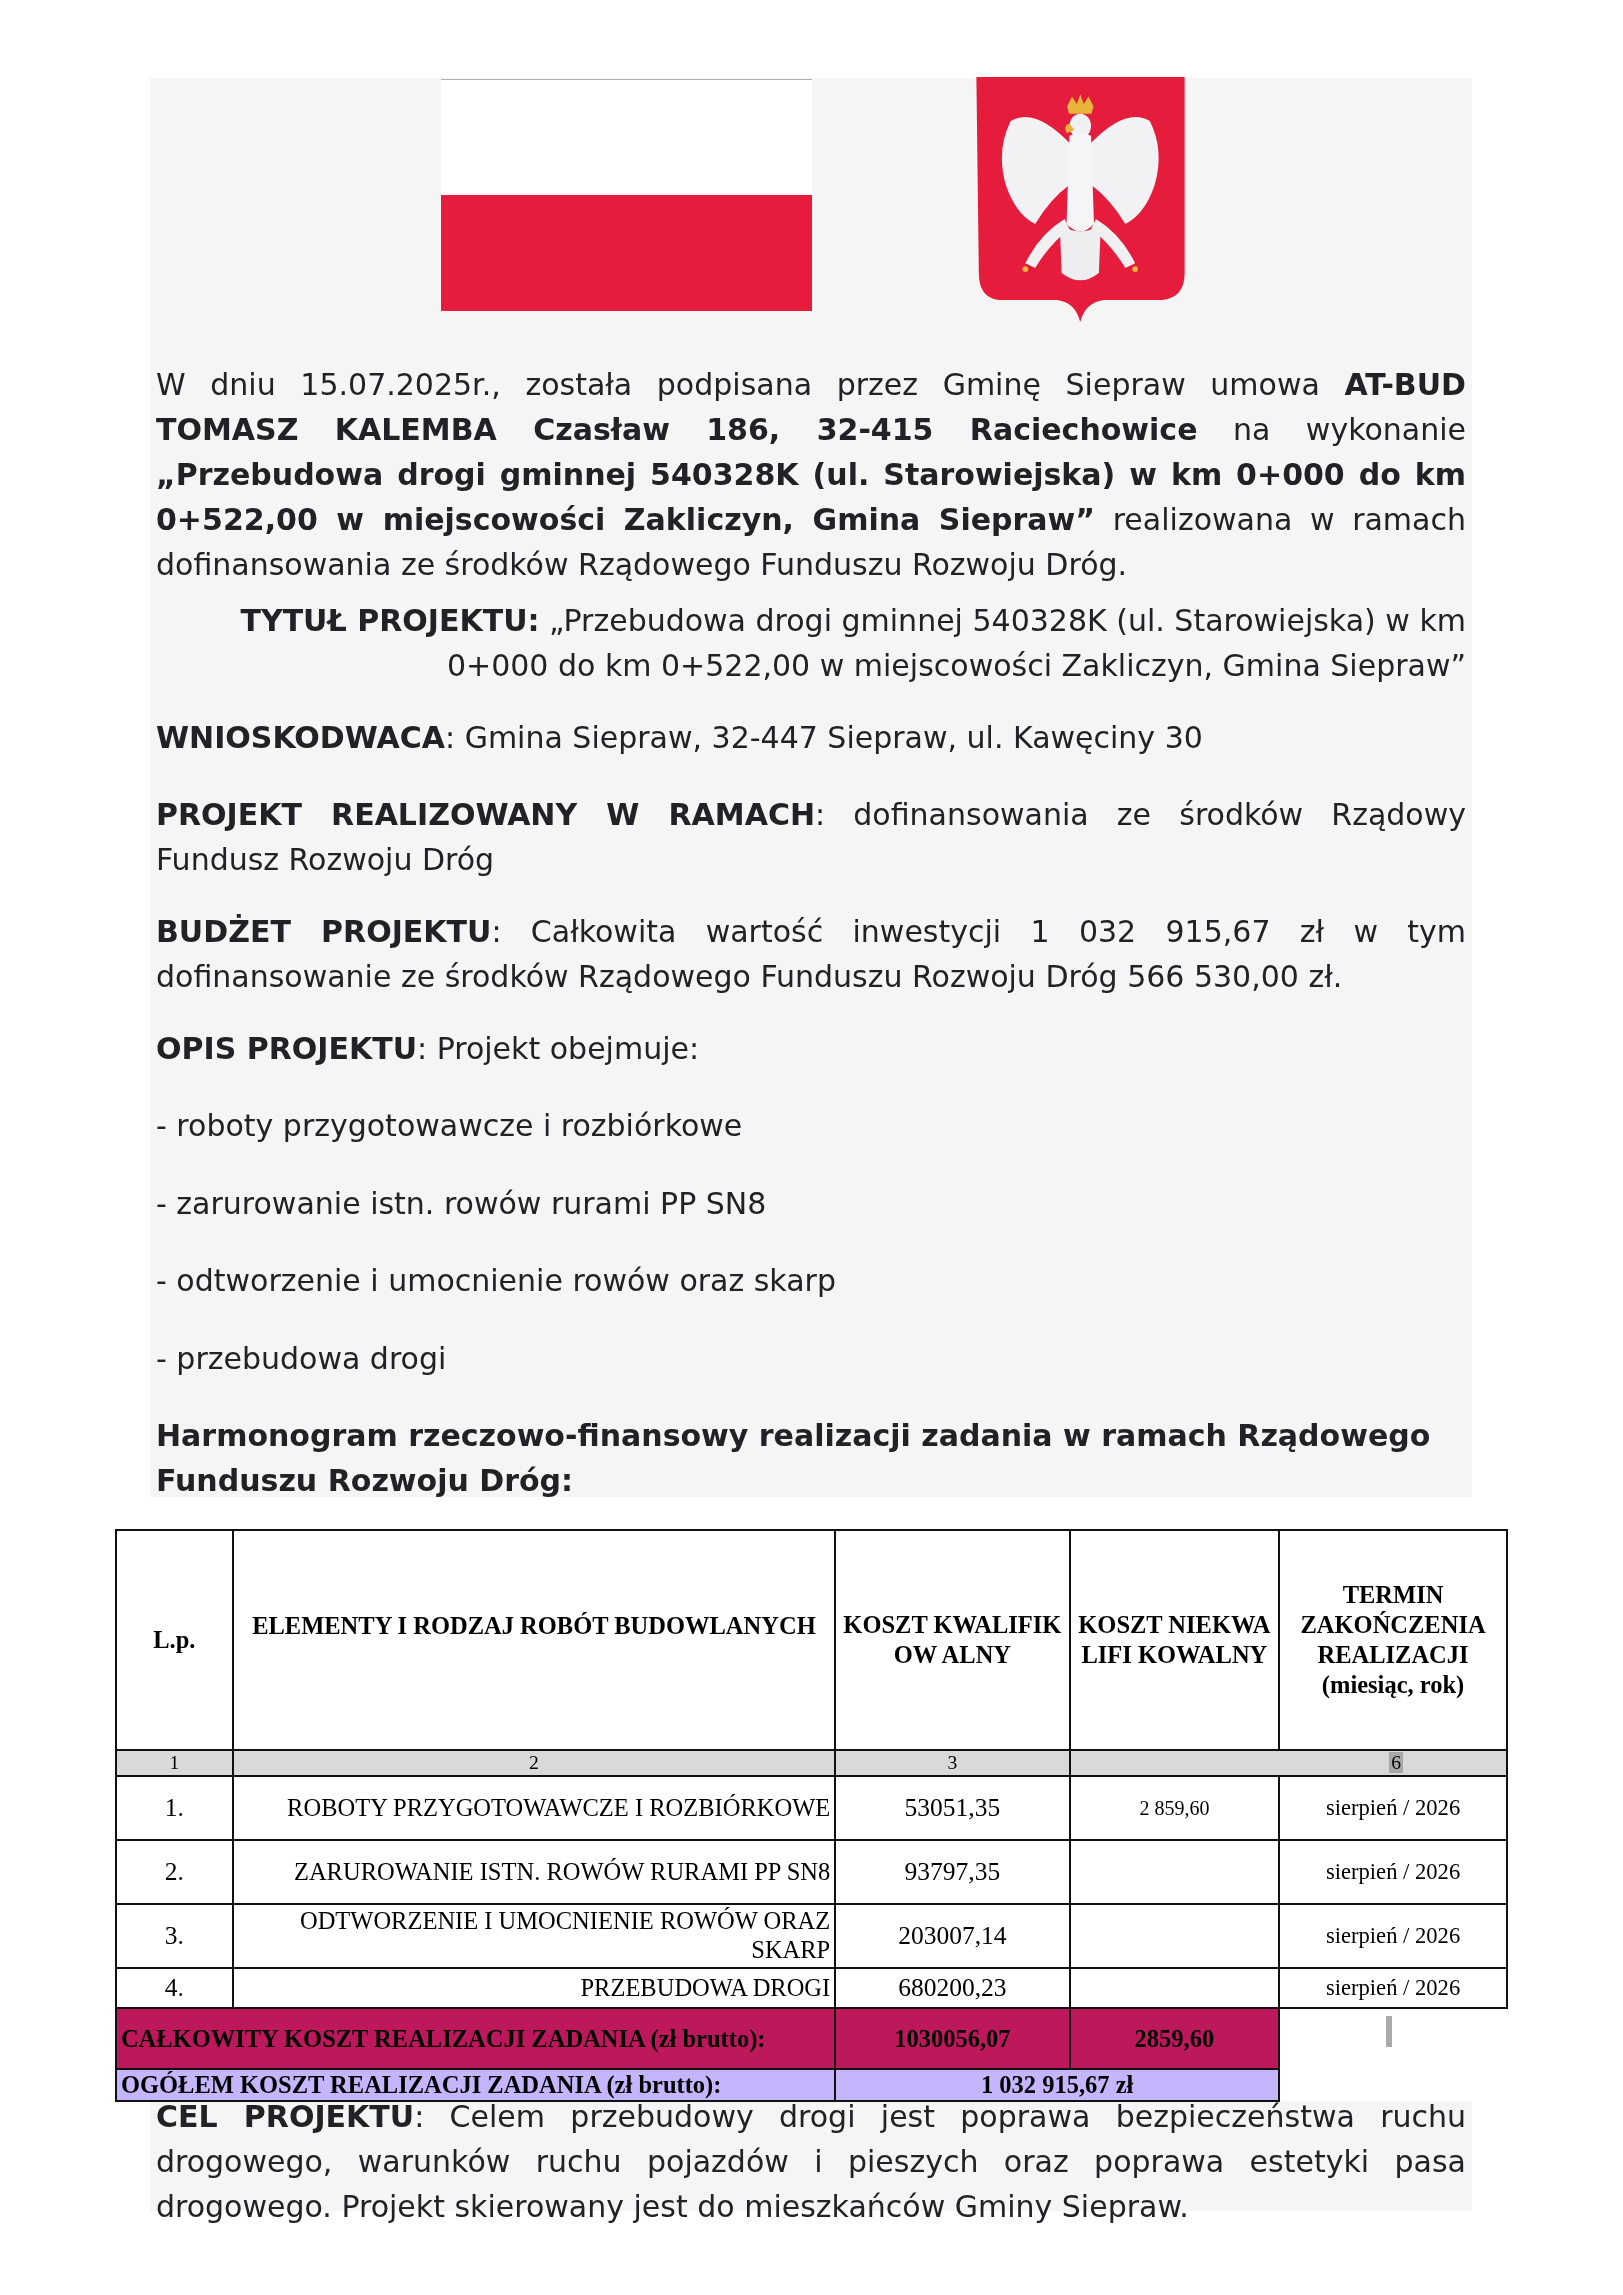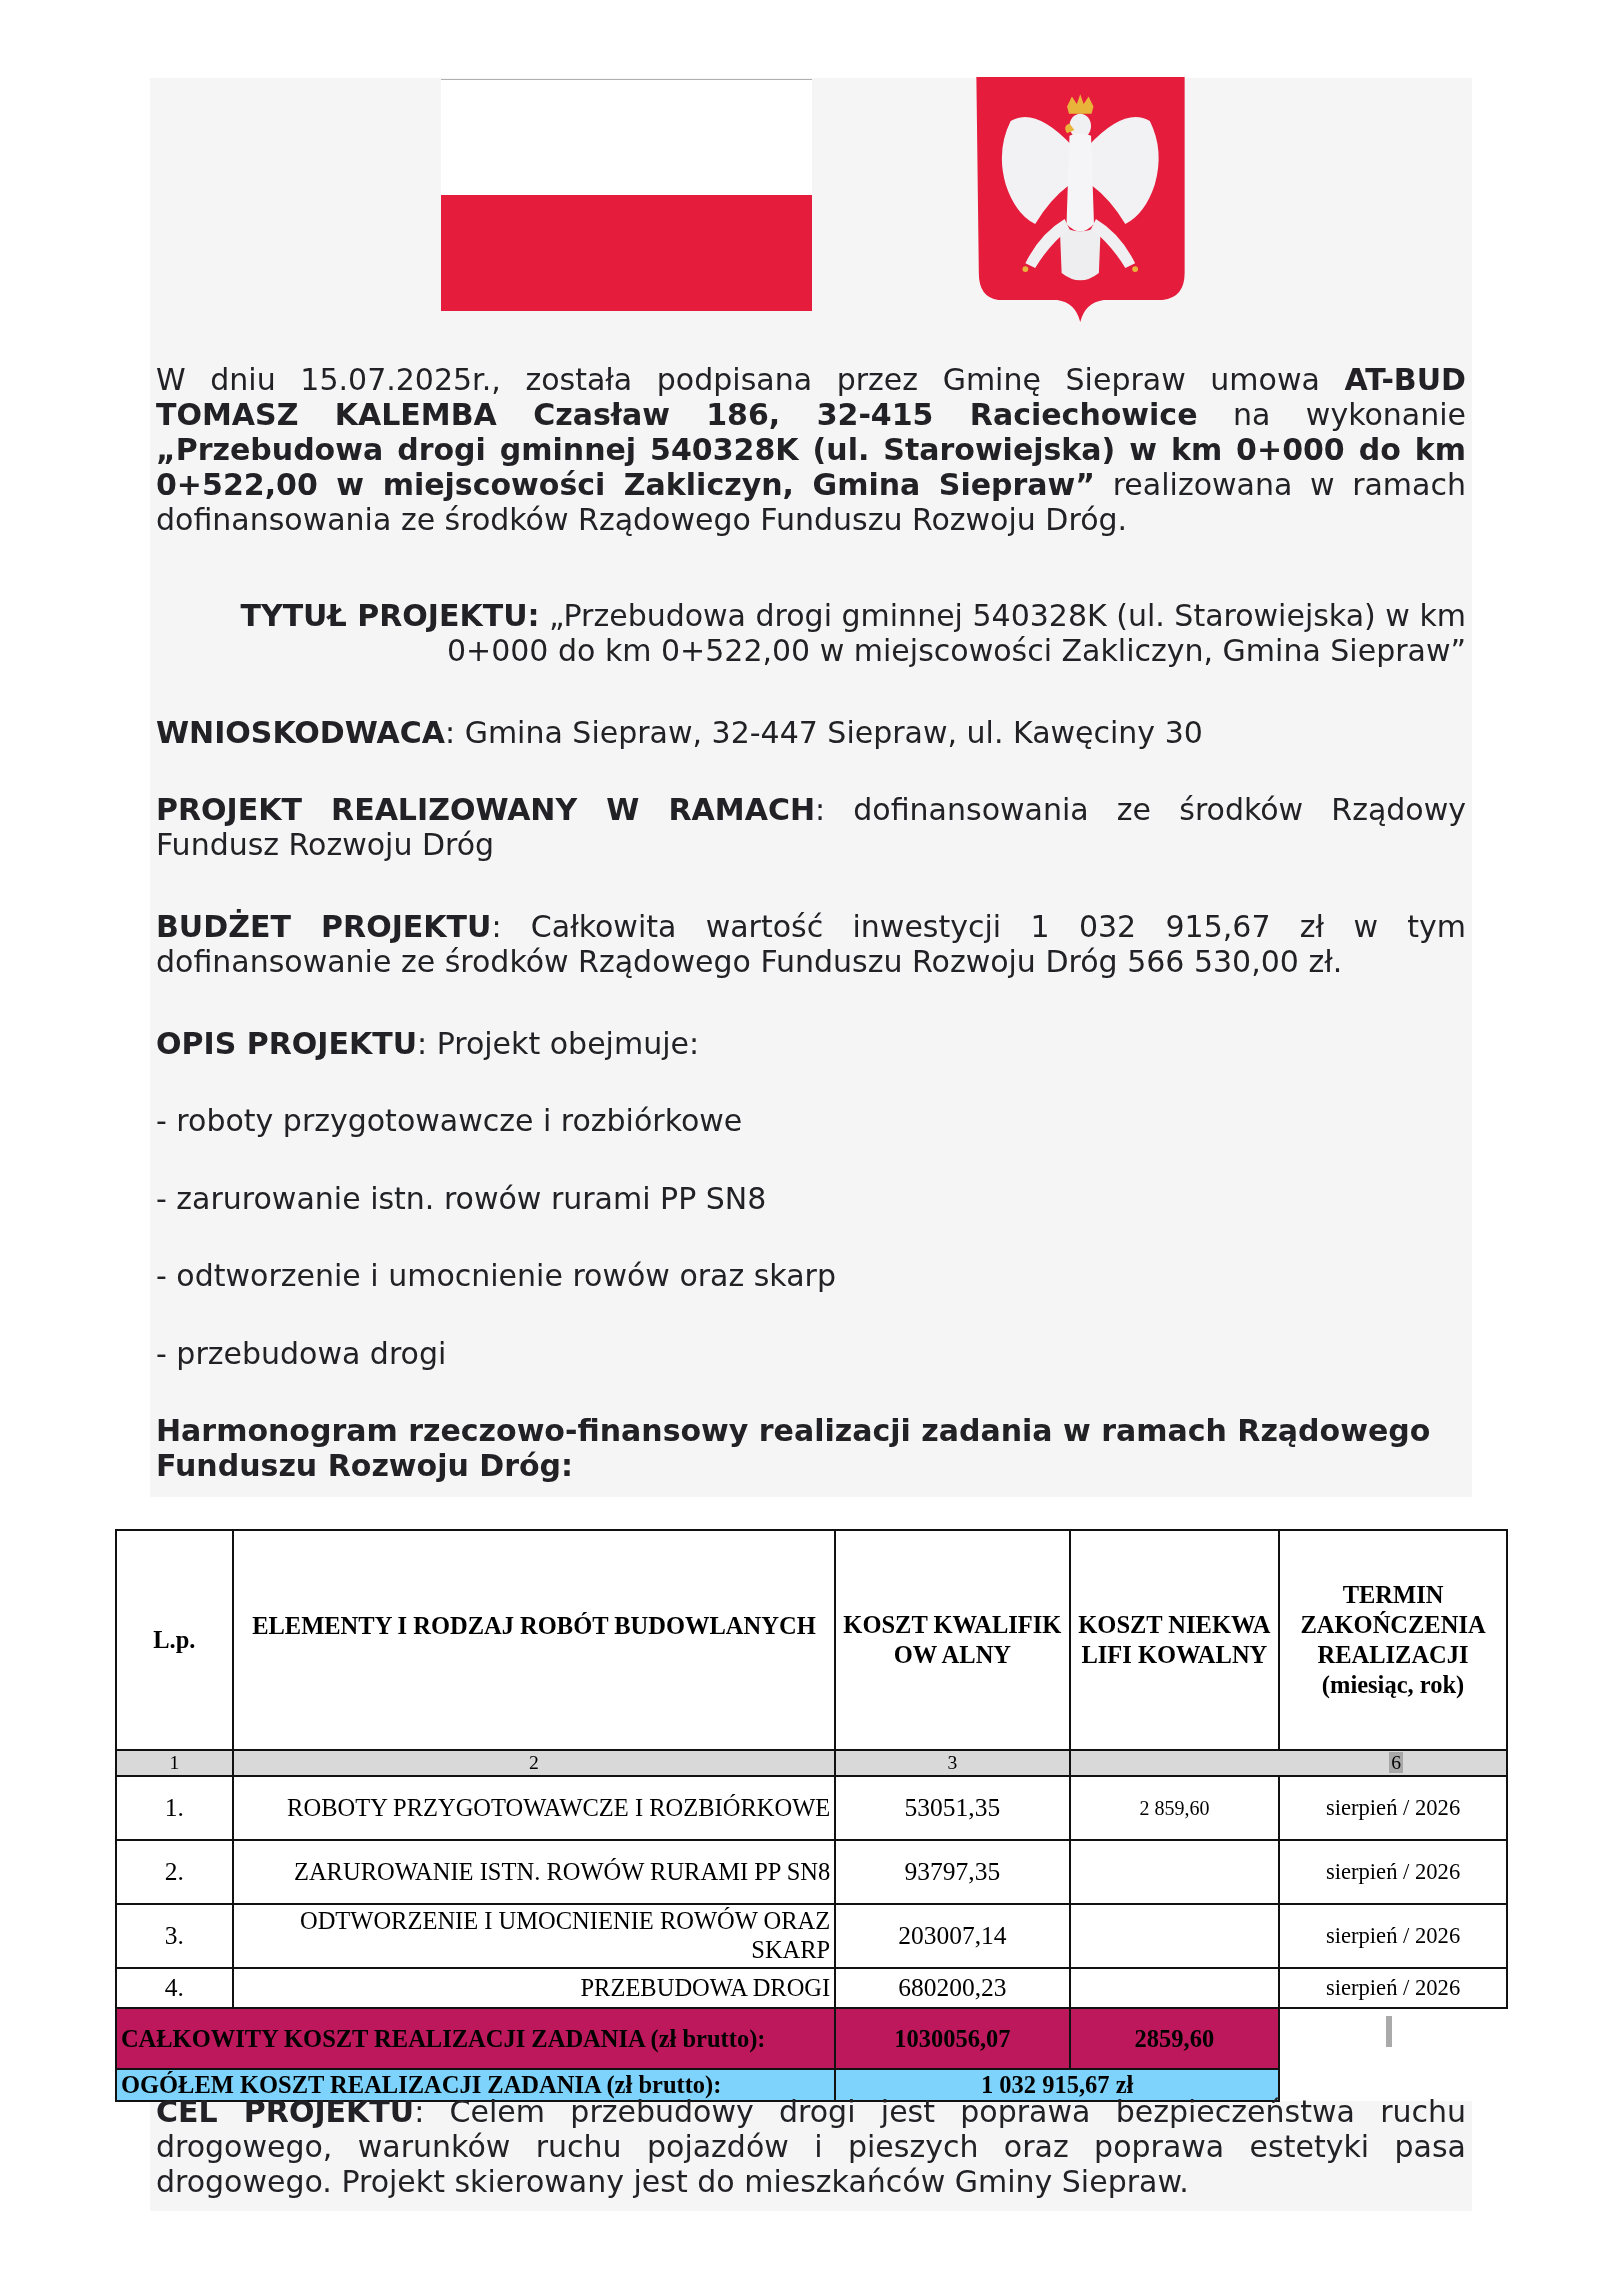"W dniu 15.07.2025r., została podpisana" .text { line-height: 35px -> 45px }
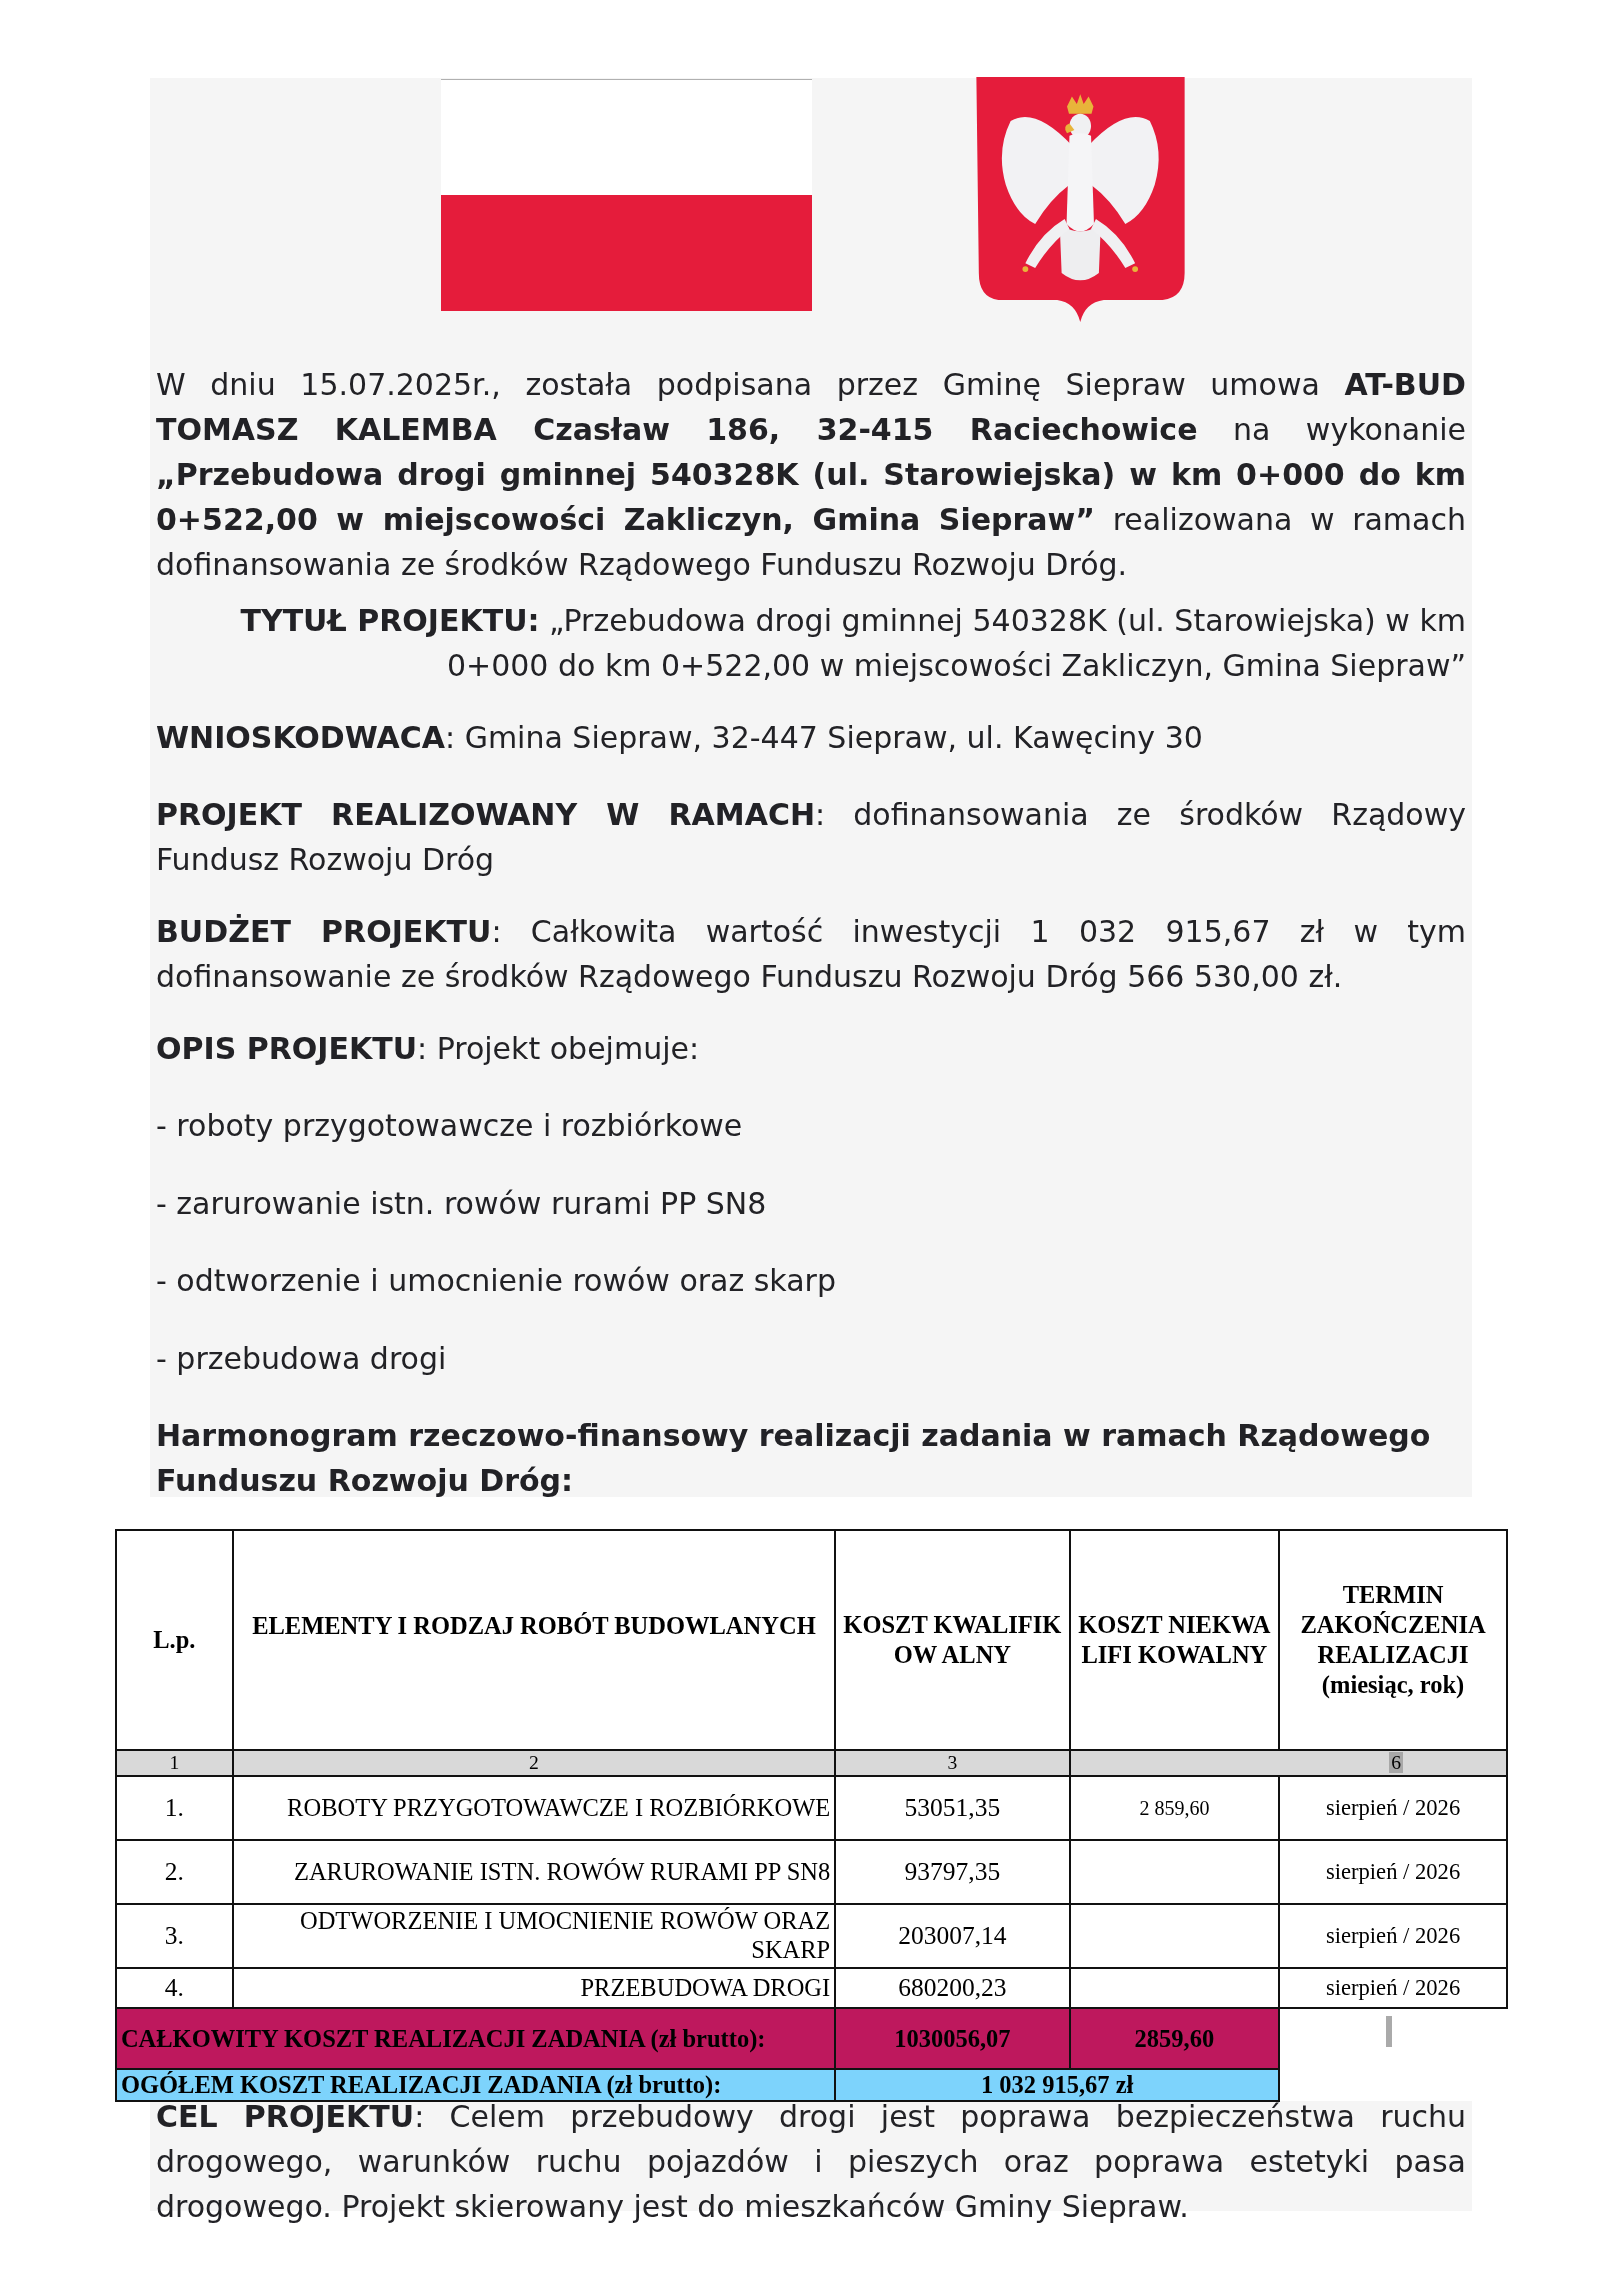"OGÓŁEM KOSZT REALIZACJI ZADANIA (zł" .sum2 td { background: #7dd3fc -> #c4b5fd }
